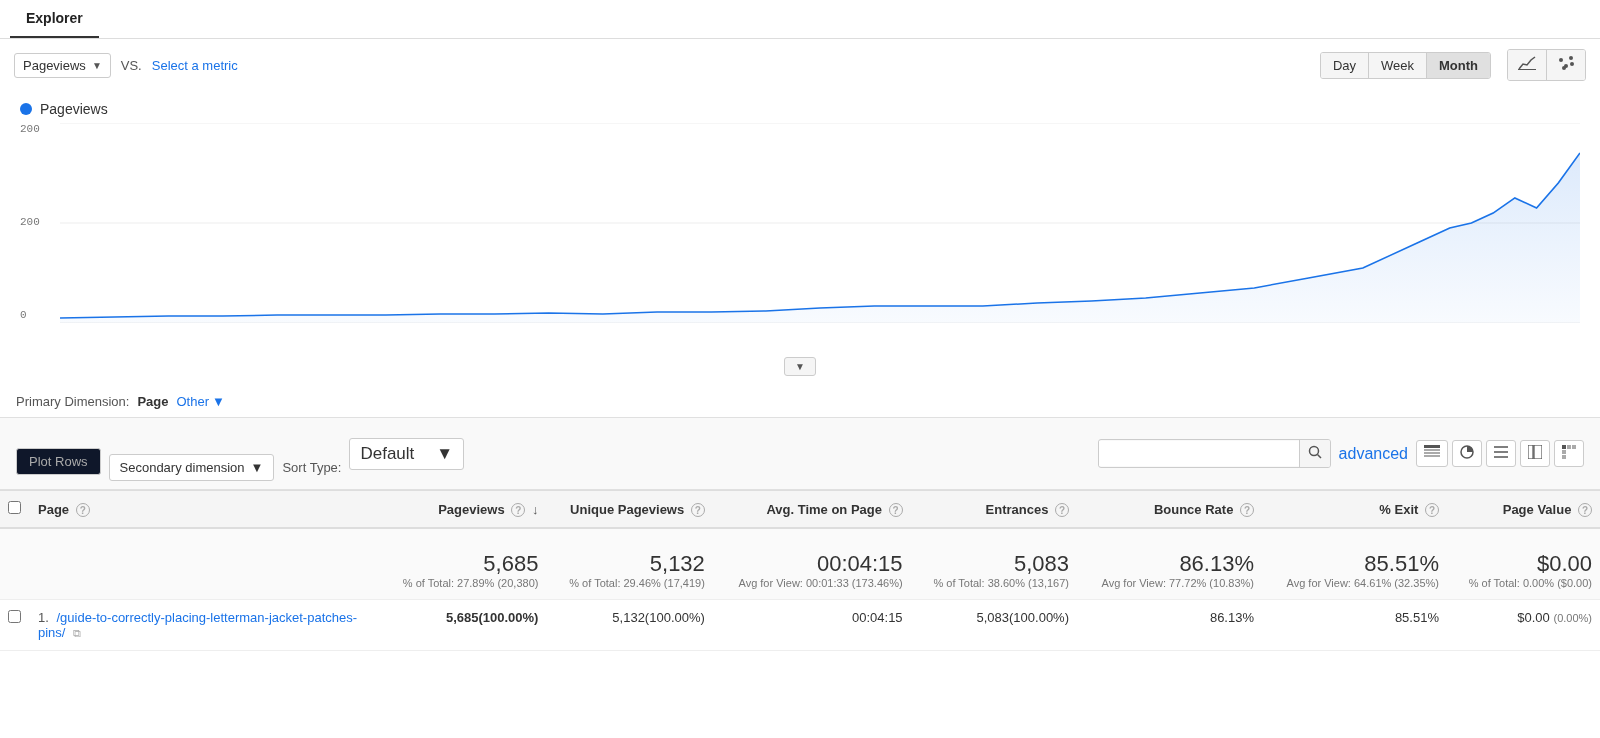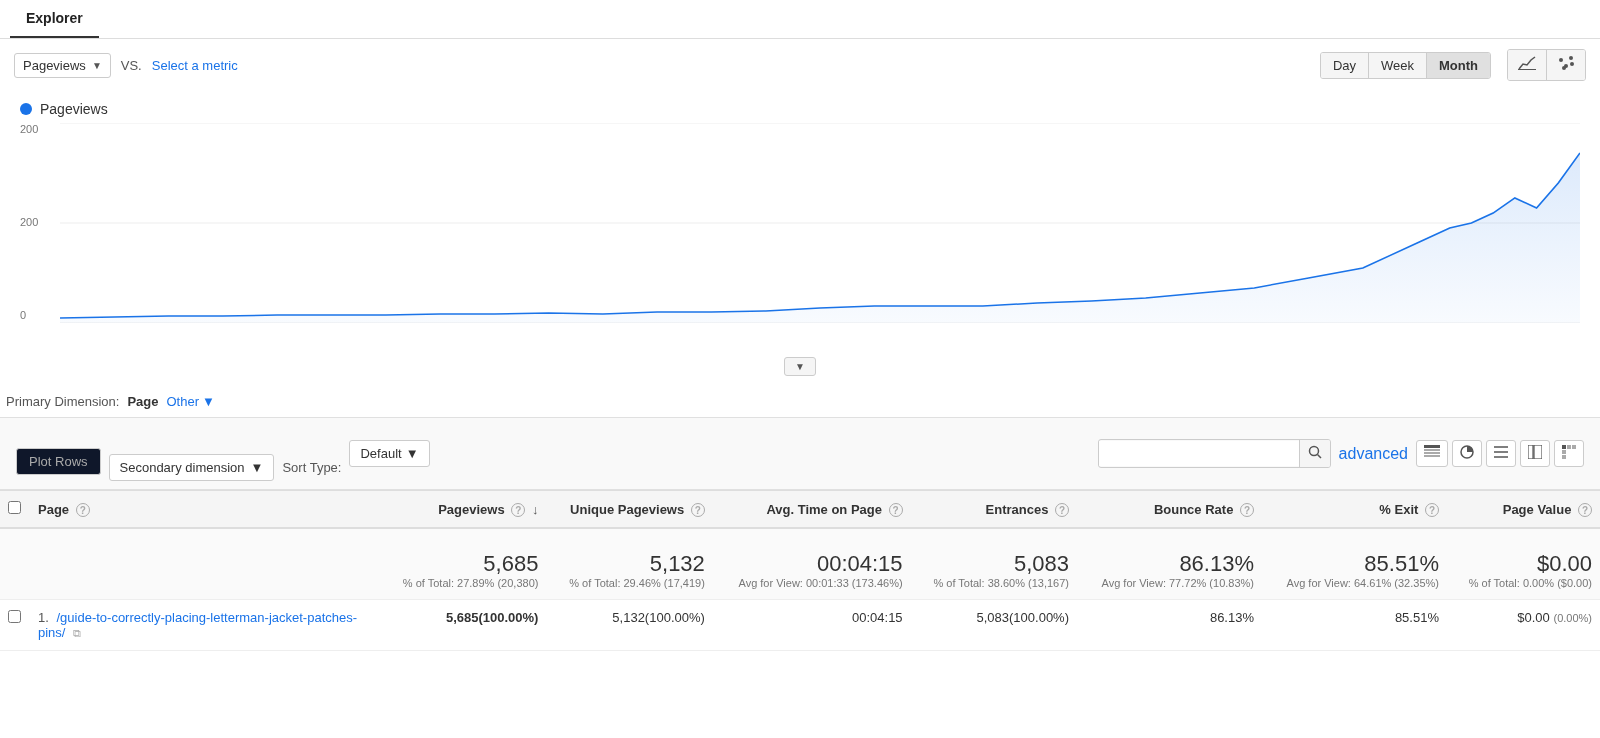"200" .y-axis-labels { font-family: none -> Liberation Mono, monospace }
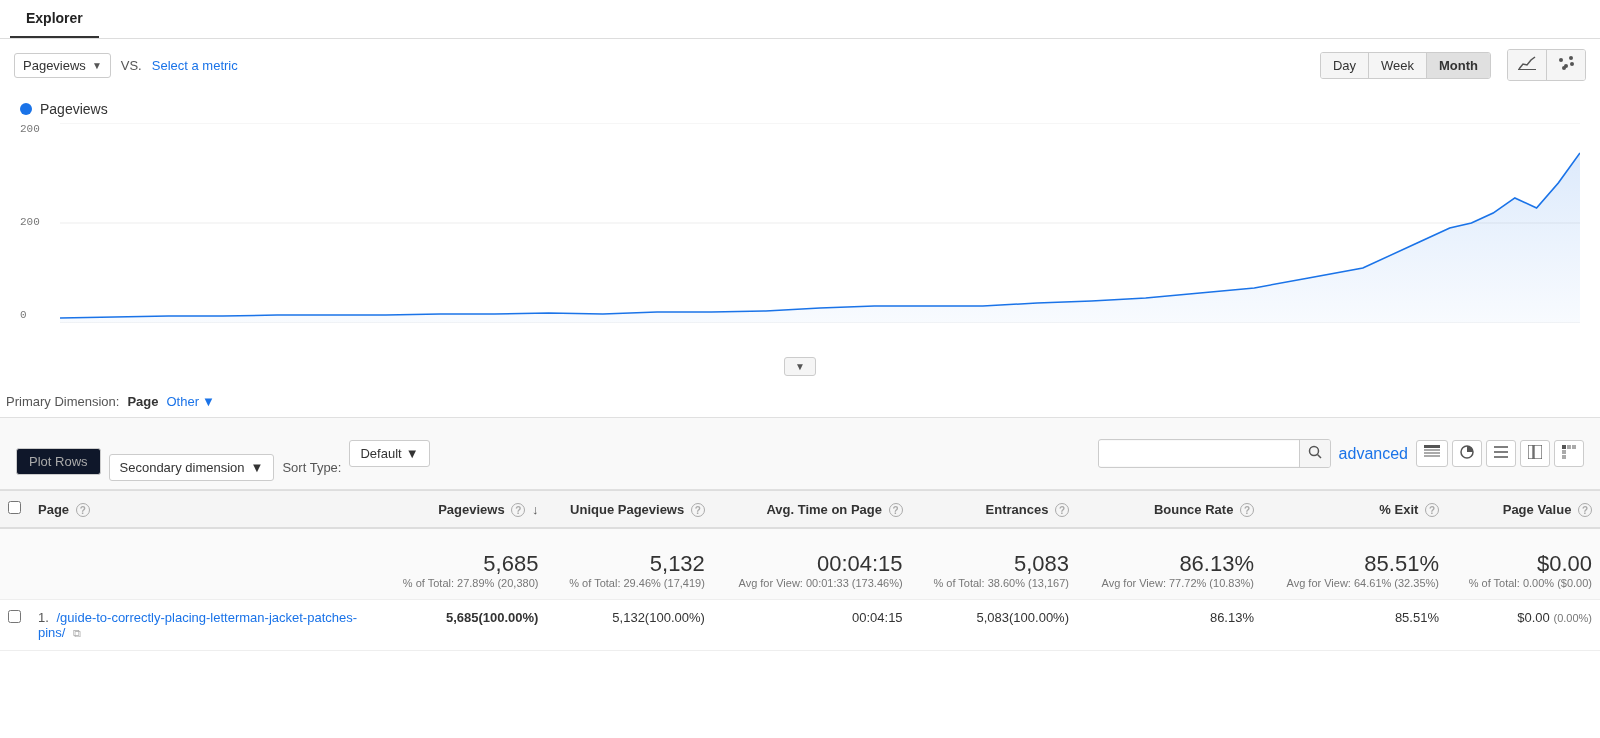"Primary Dimension:" .primary-dimension-bar { padding: 8px 6px -> 8px 16px }
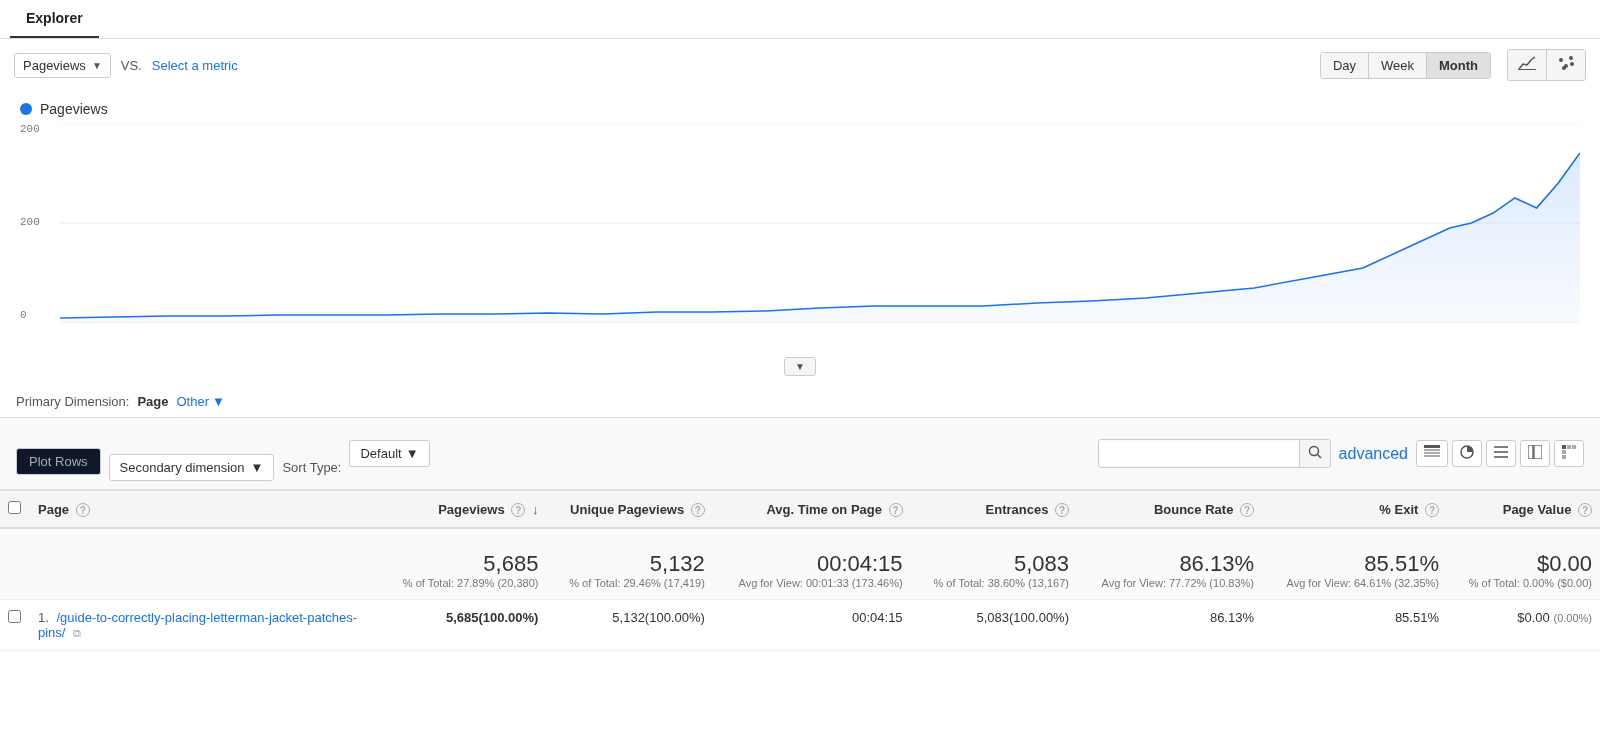"Default" .sort-dropdown { font-size: 13px -> 17px; gap: 4px -> 22px }
